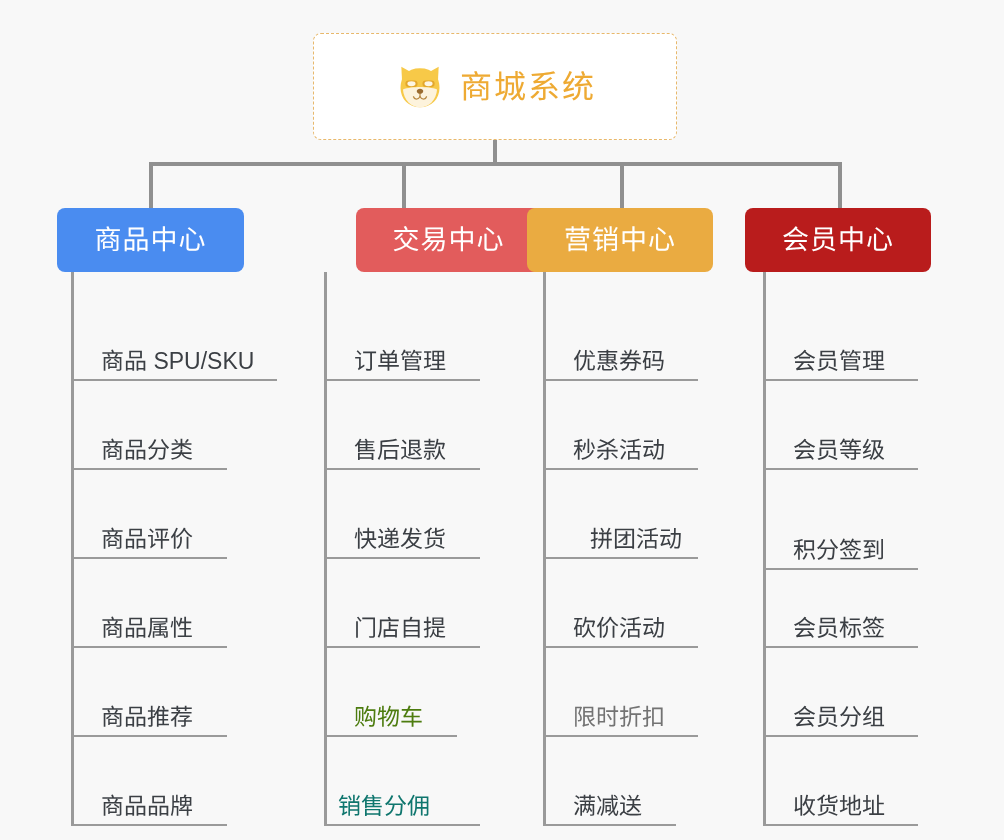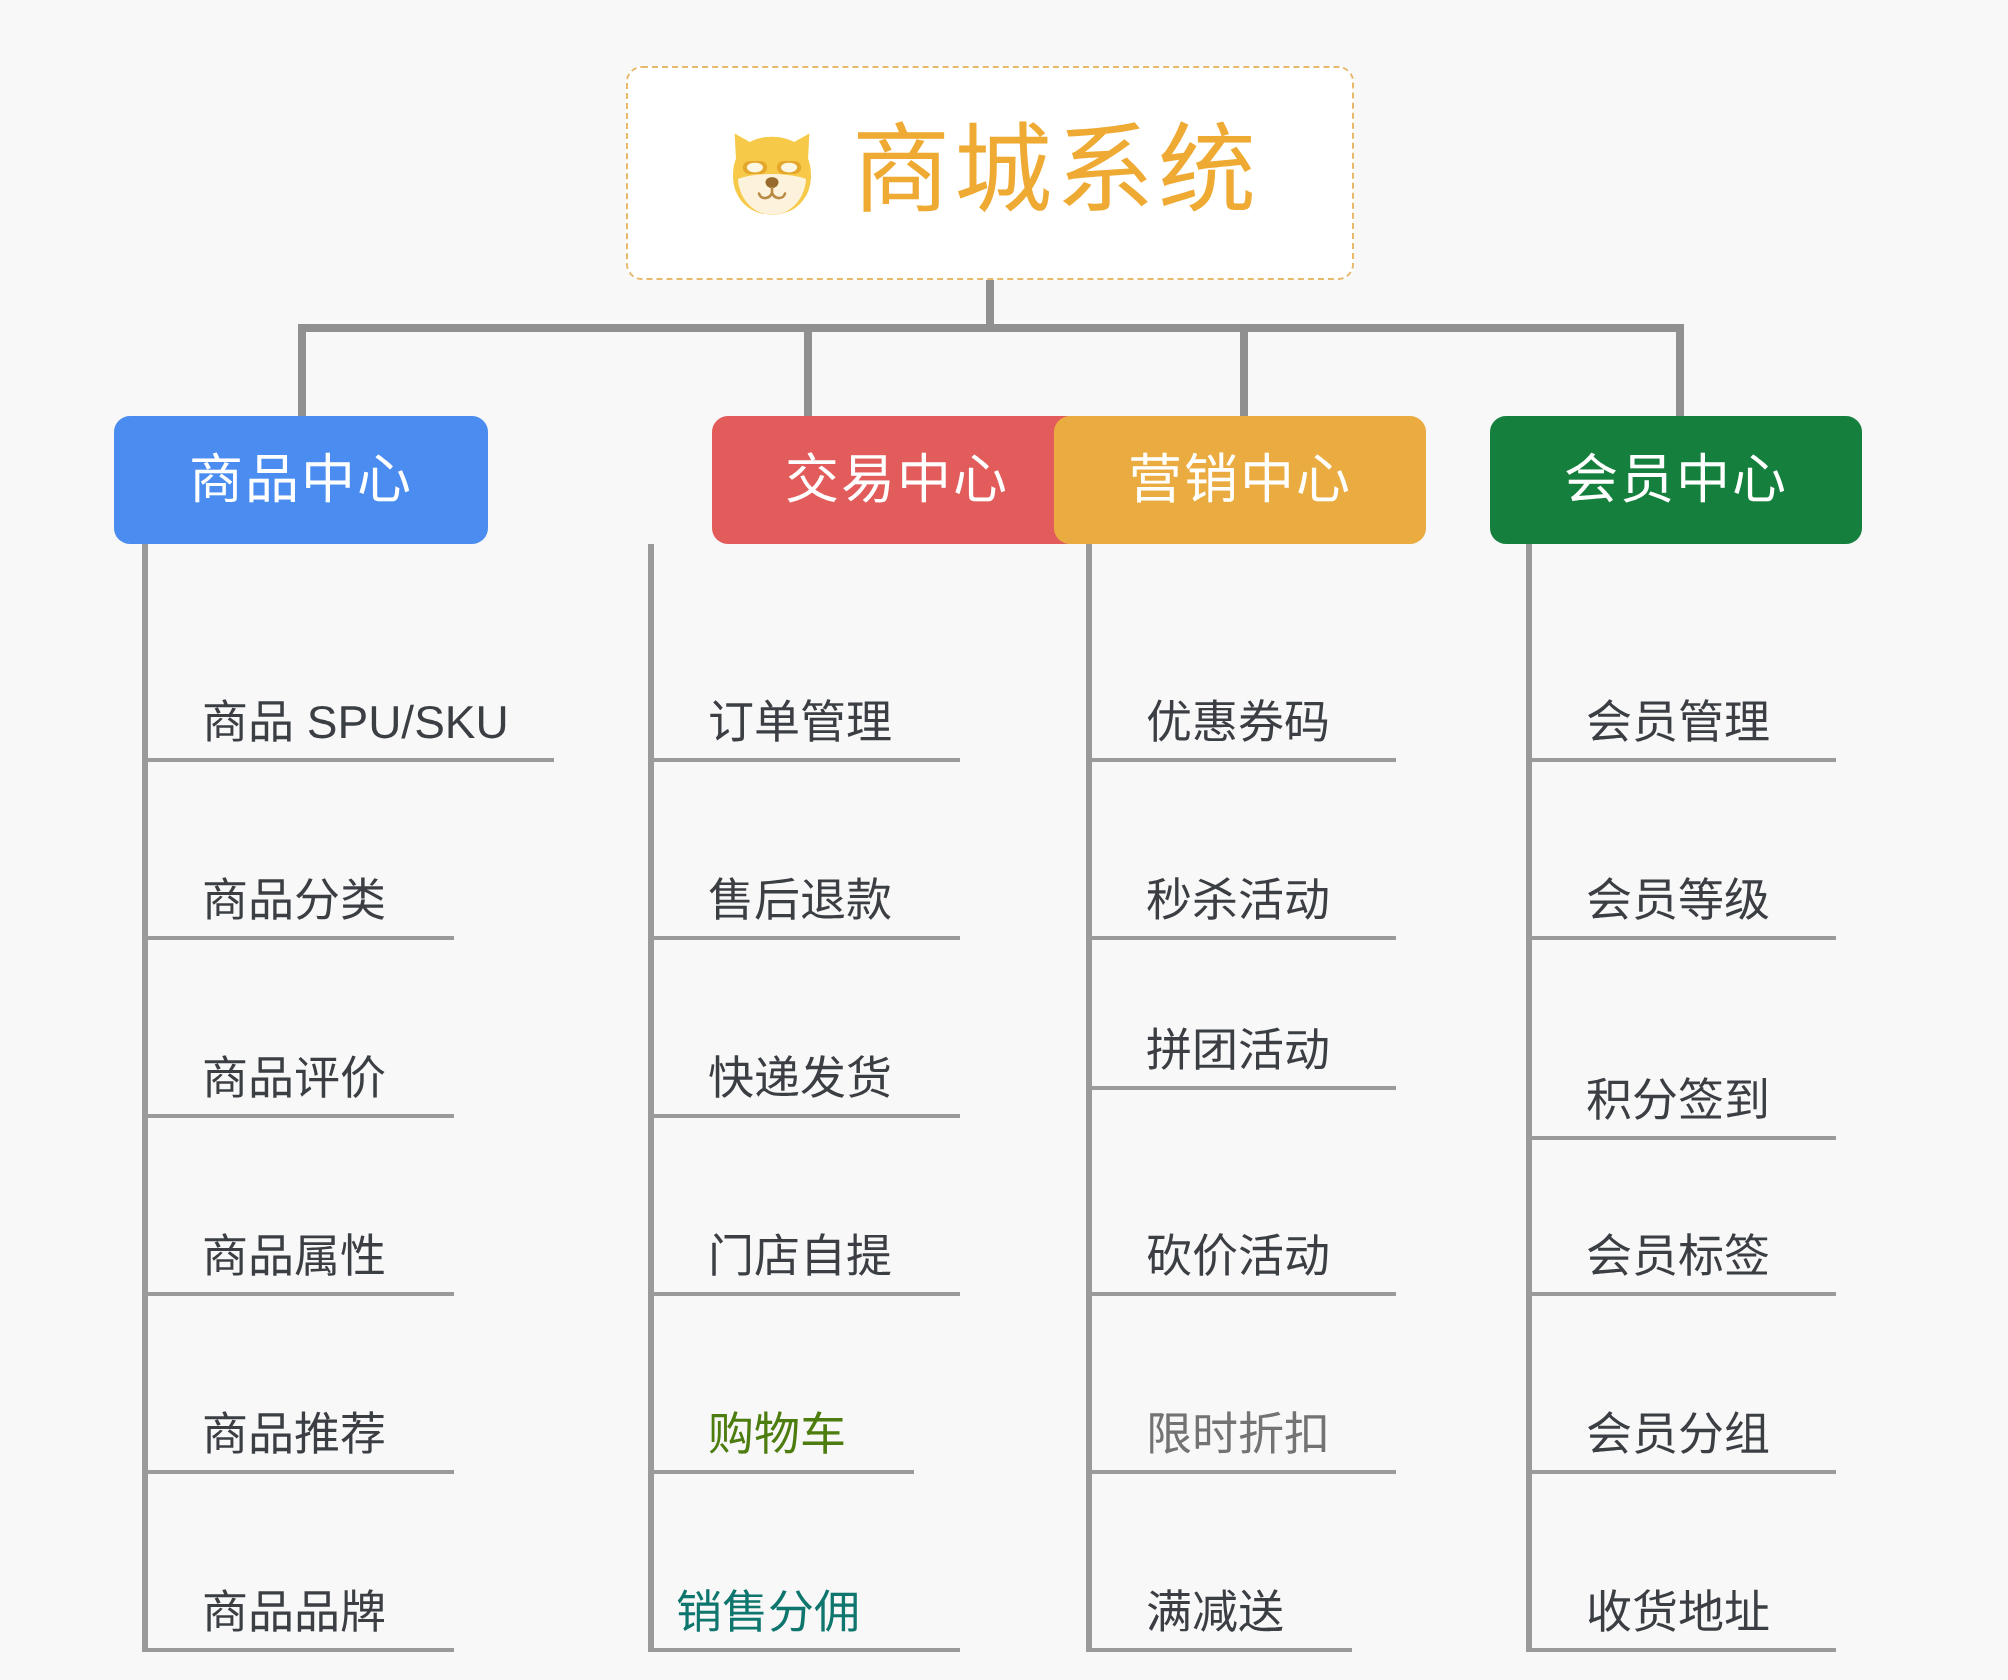"商城系统" .root-title { font-size: 49px -> 32px }
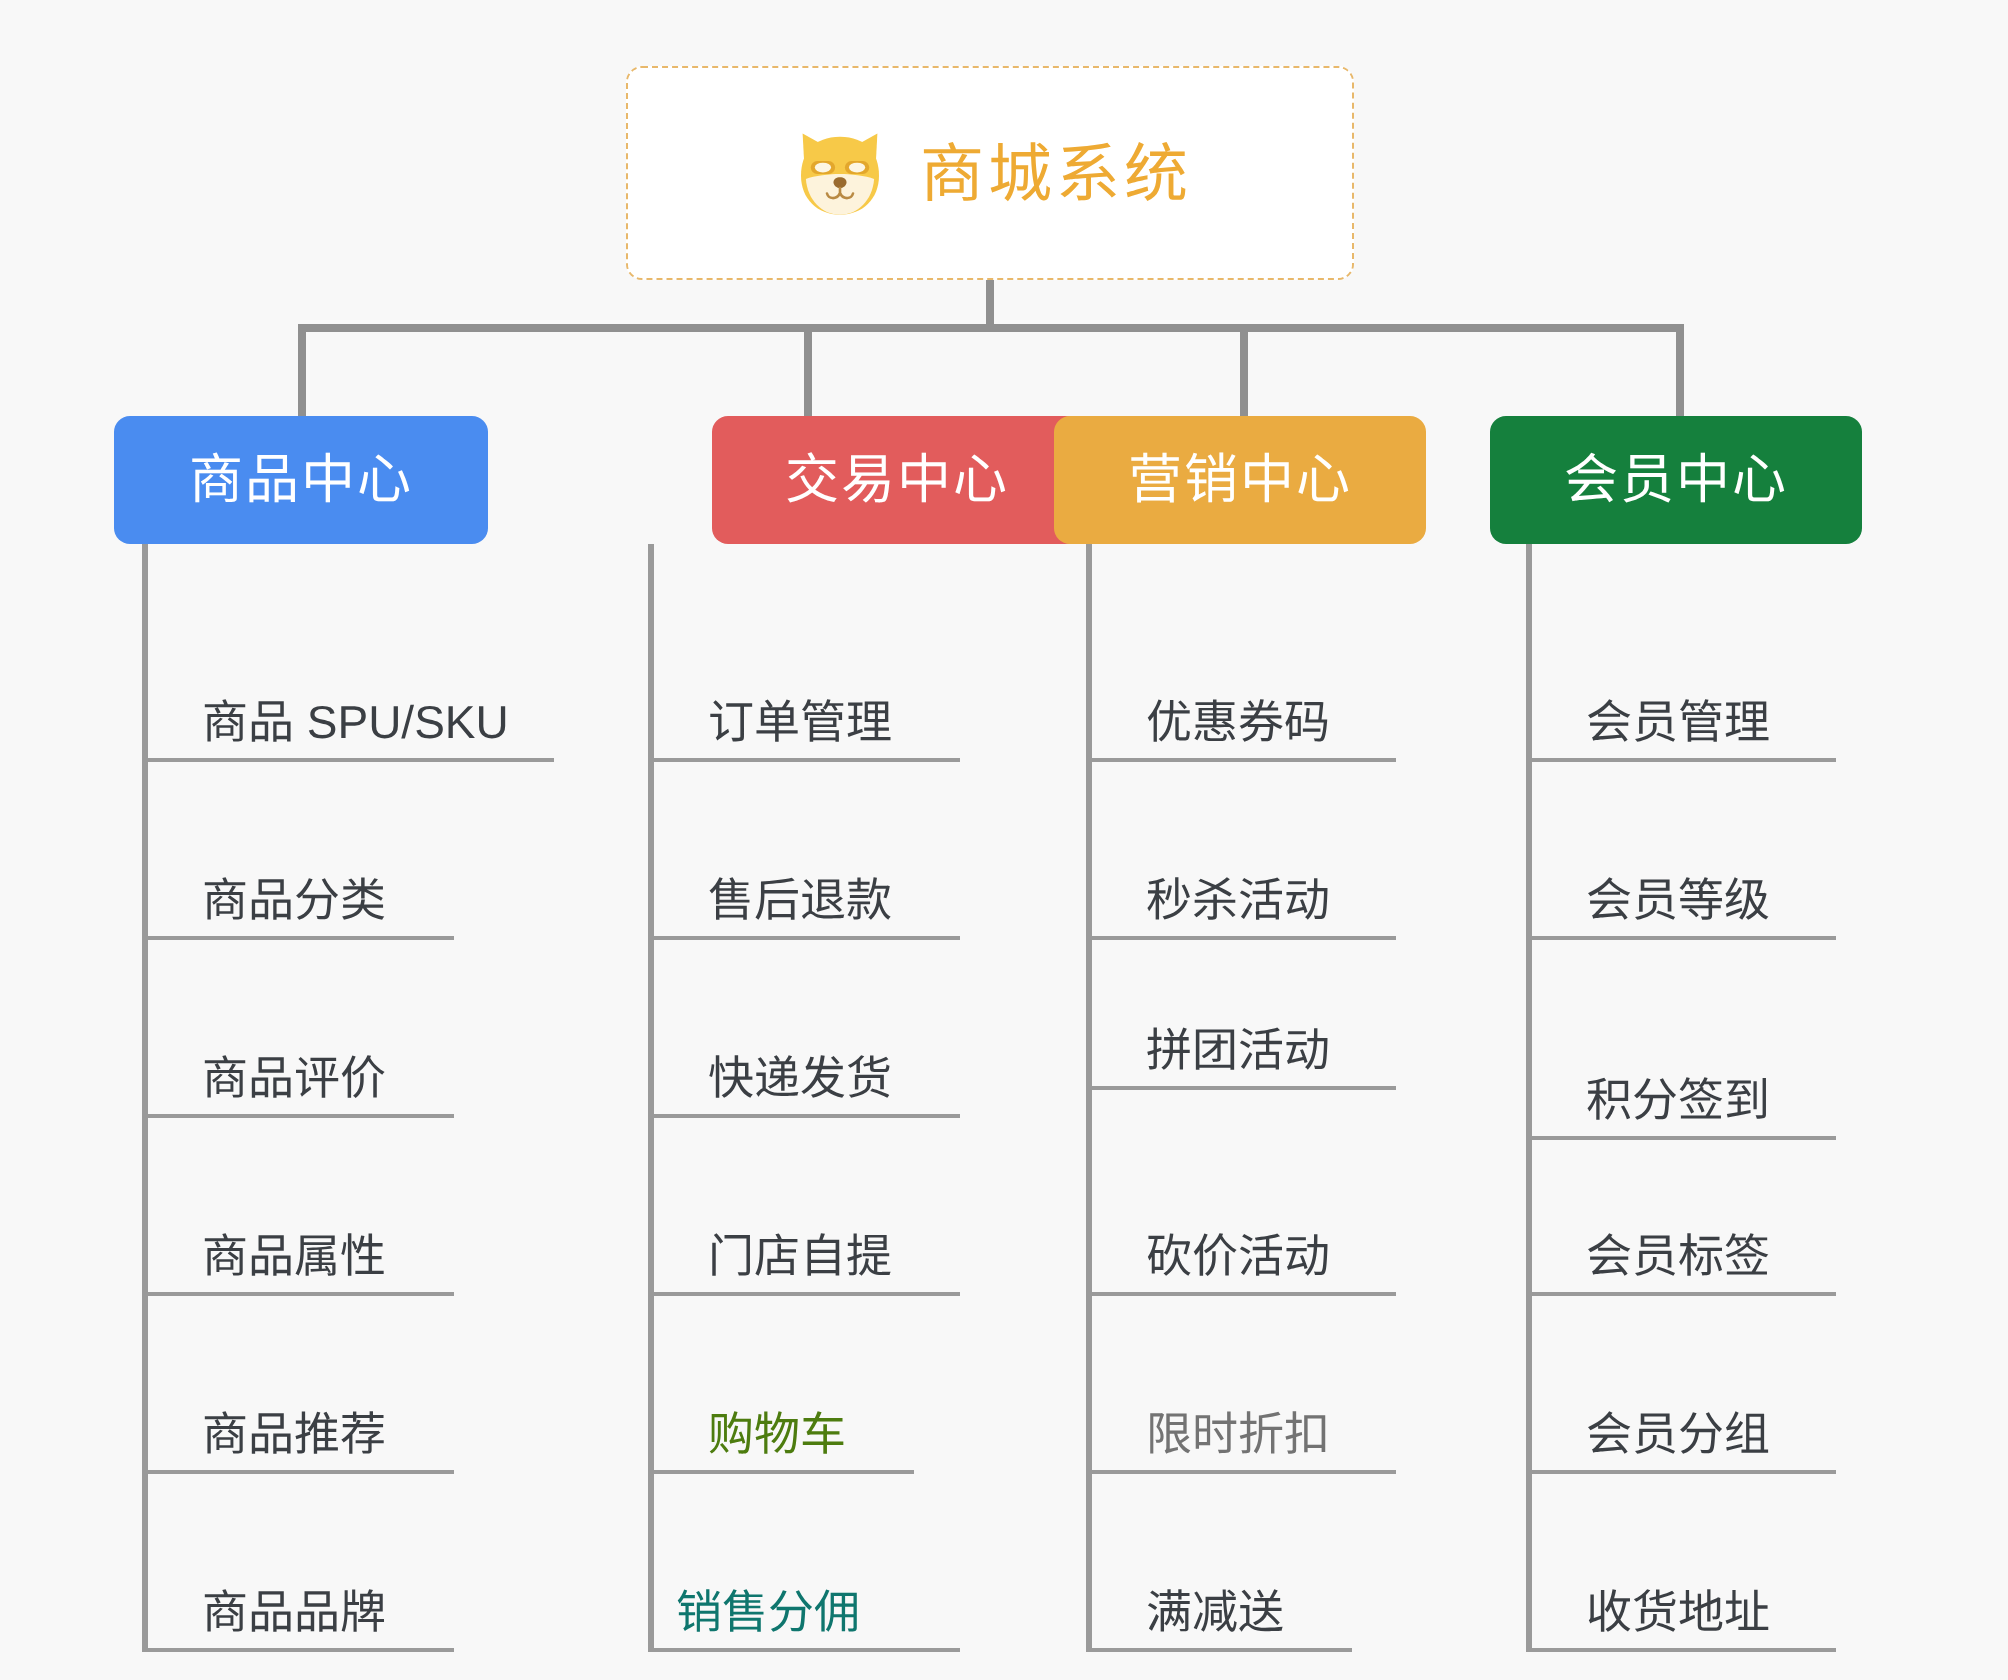"会员中心" div.cat-box { background: #15803d -> #b91c1c }
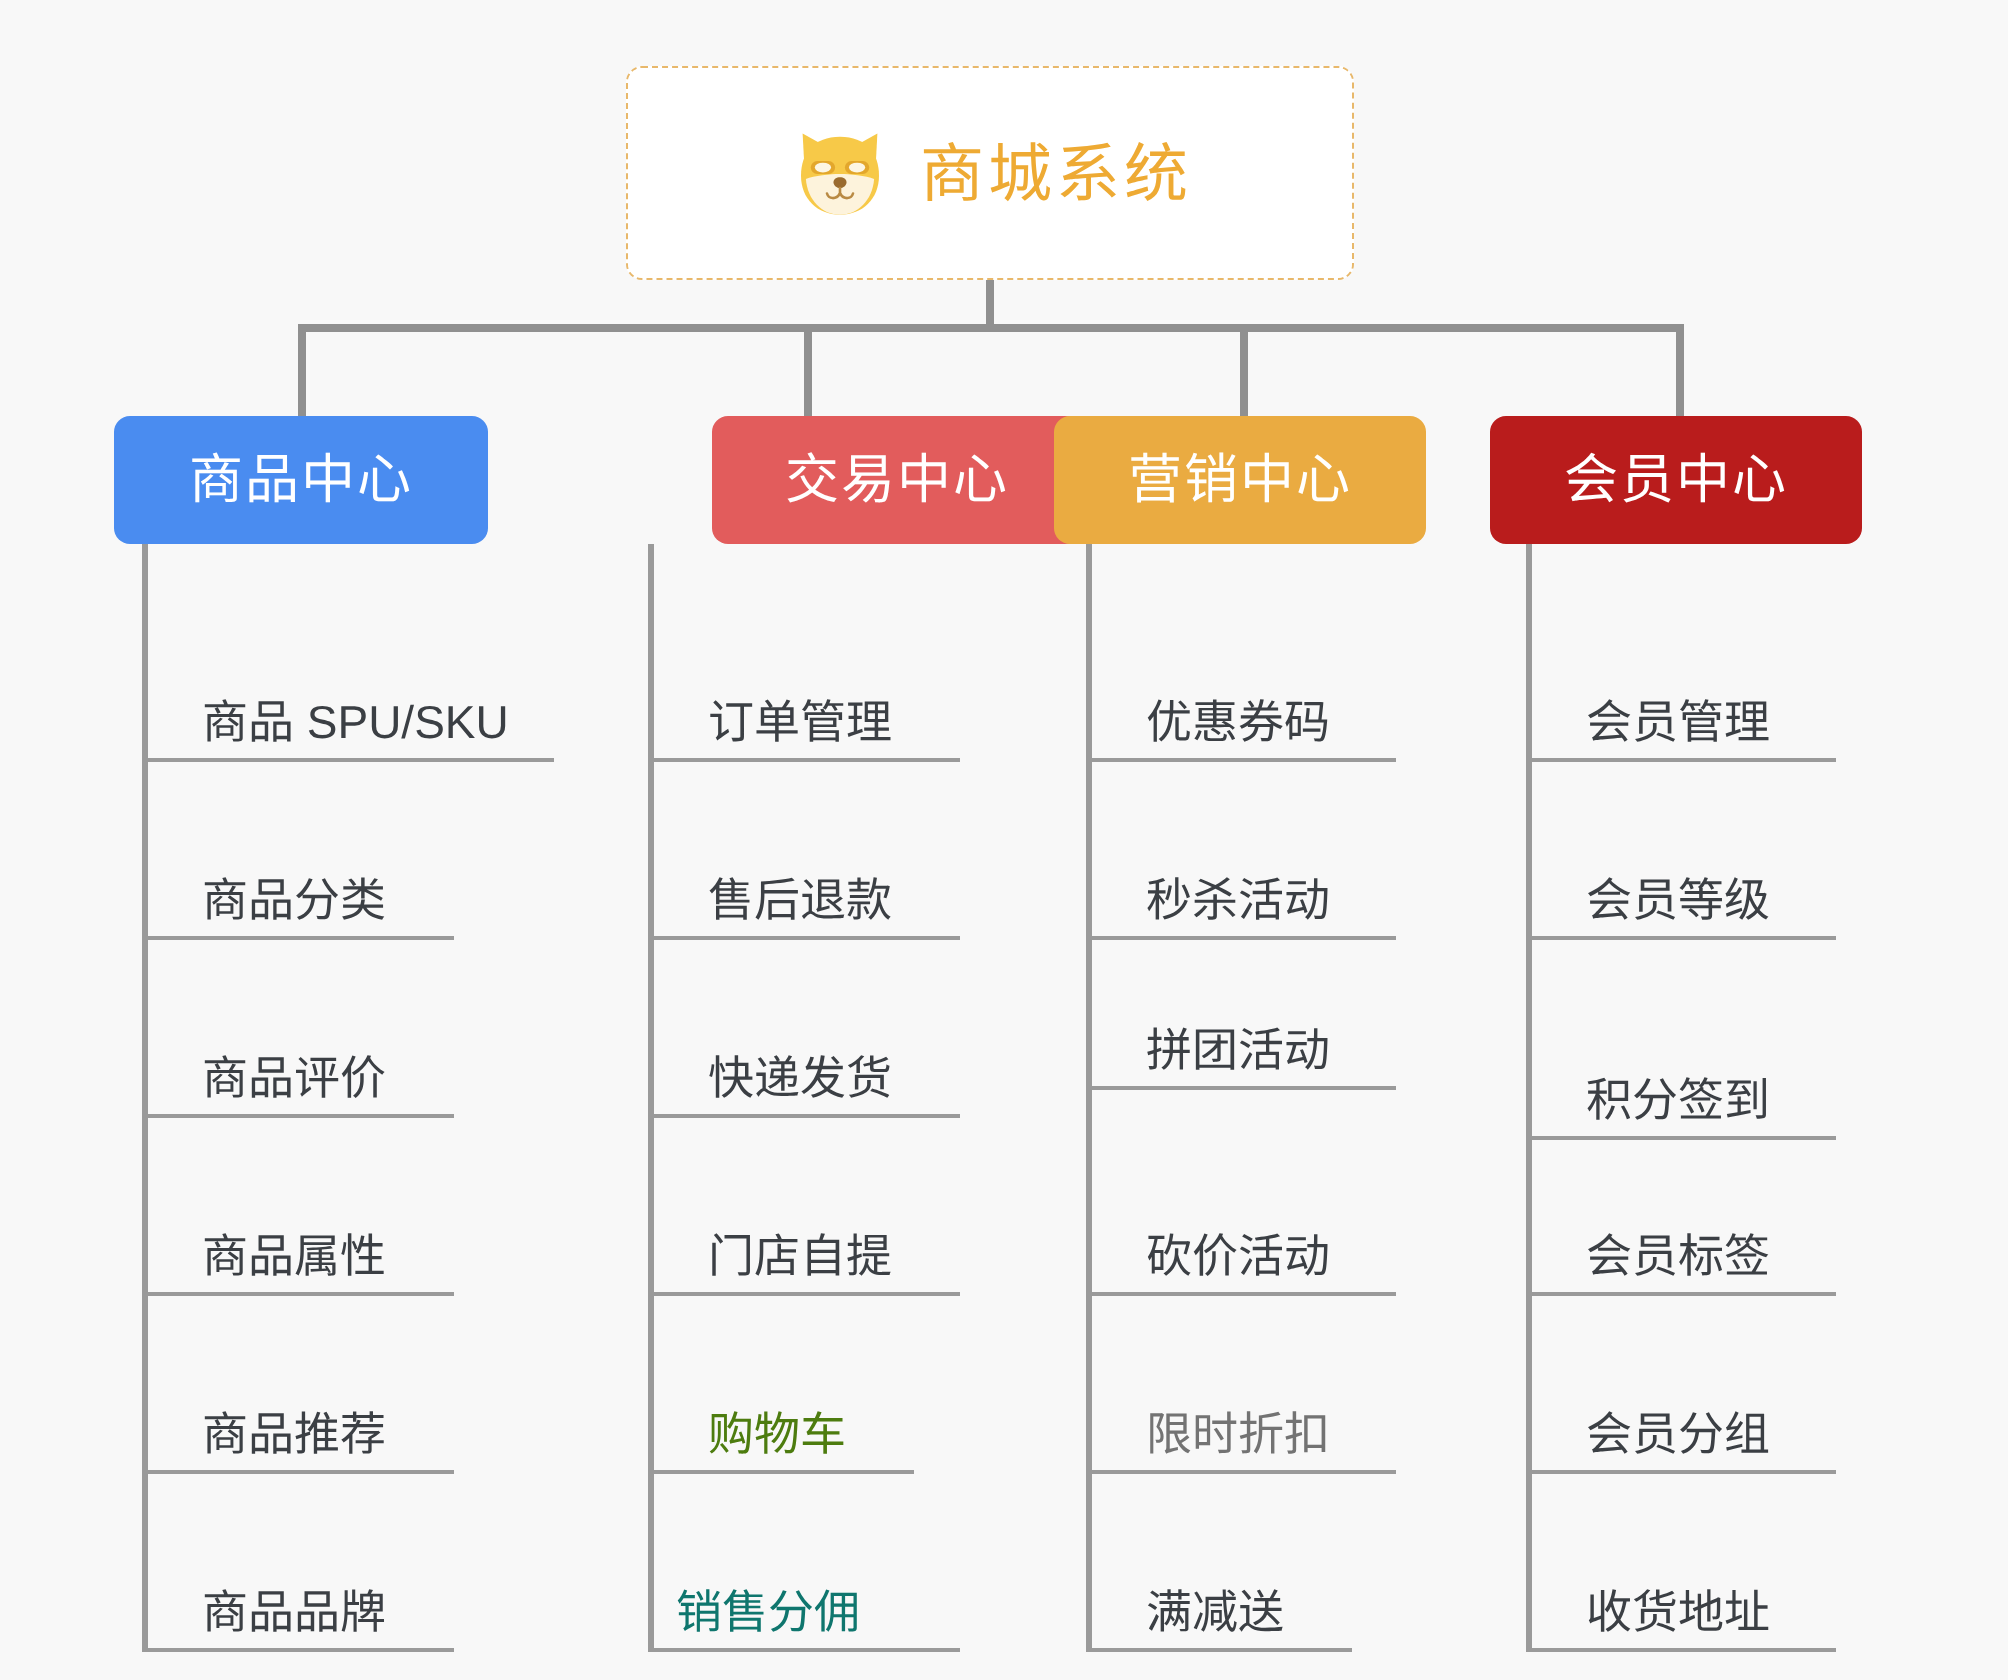"拼团活动" div.leaf { justify-content: none -> flex-end; top: 184px -> 198px }
